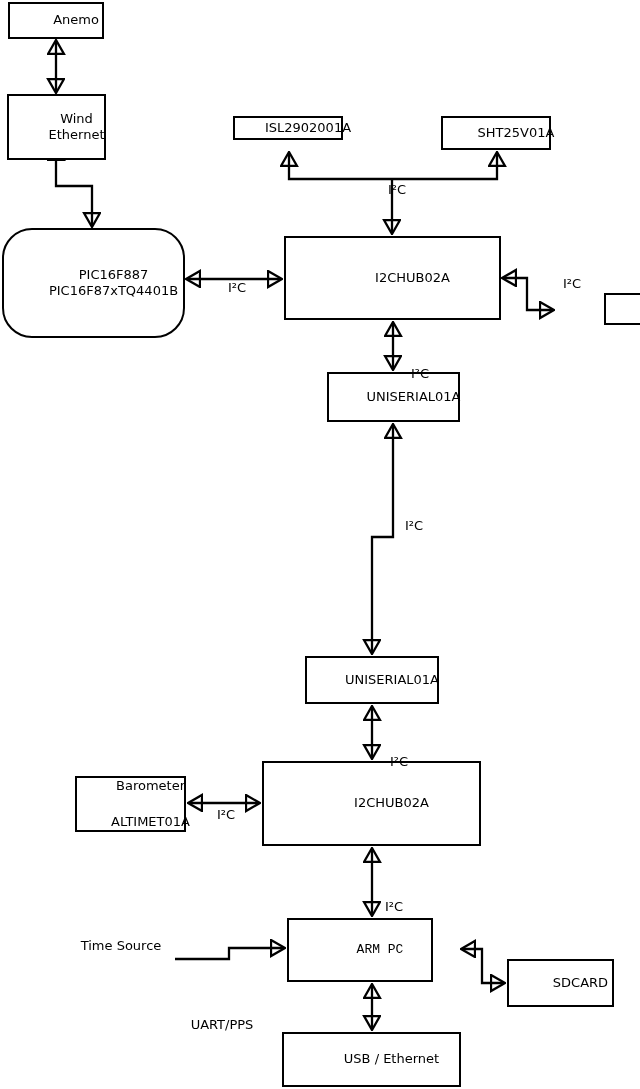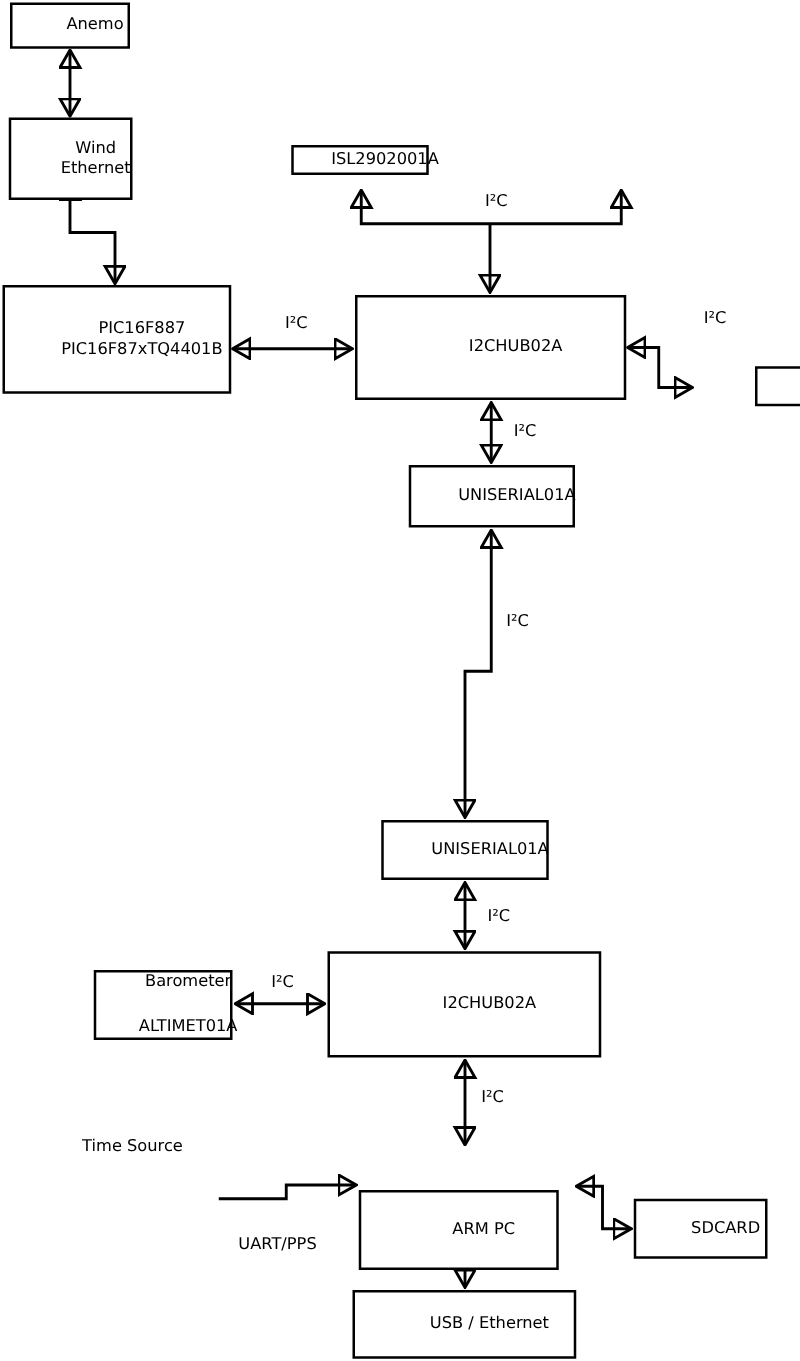"SHT25V01A" div.box { html: none -> <div> <div>SHT25V01A</div> </div> }
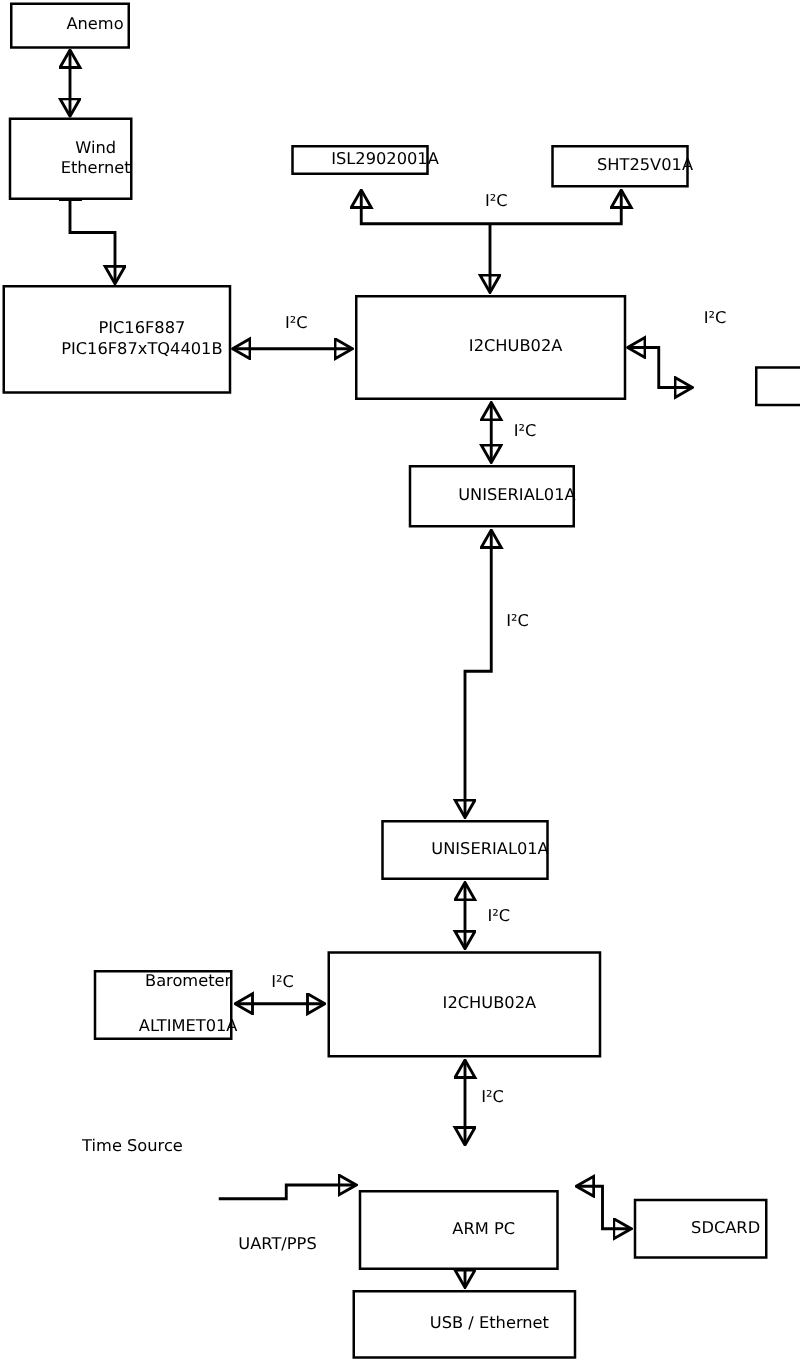"I²C" .lbl { margin-top: none -> 28px }
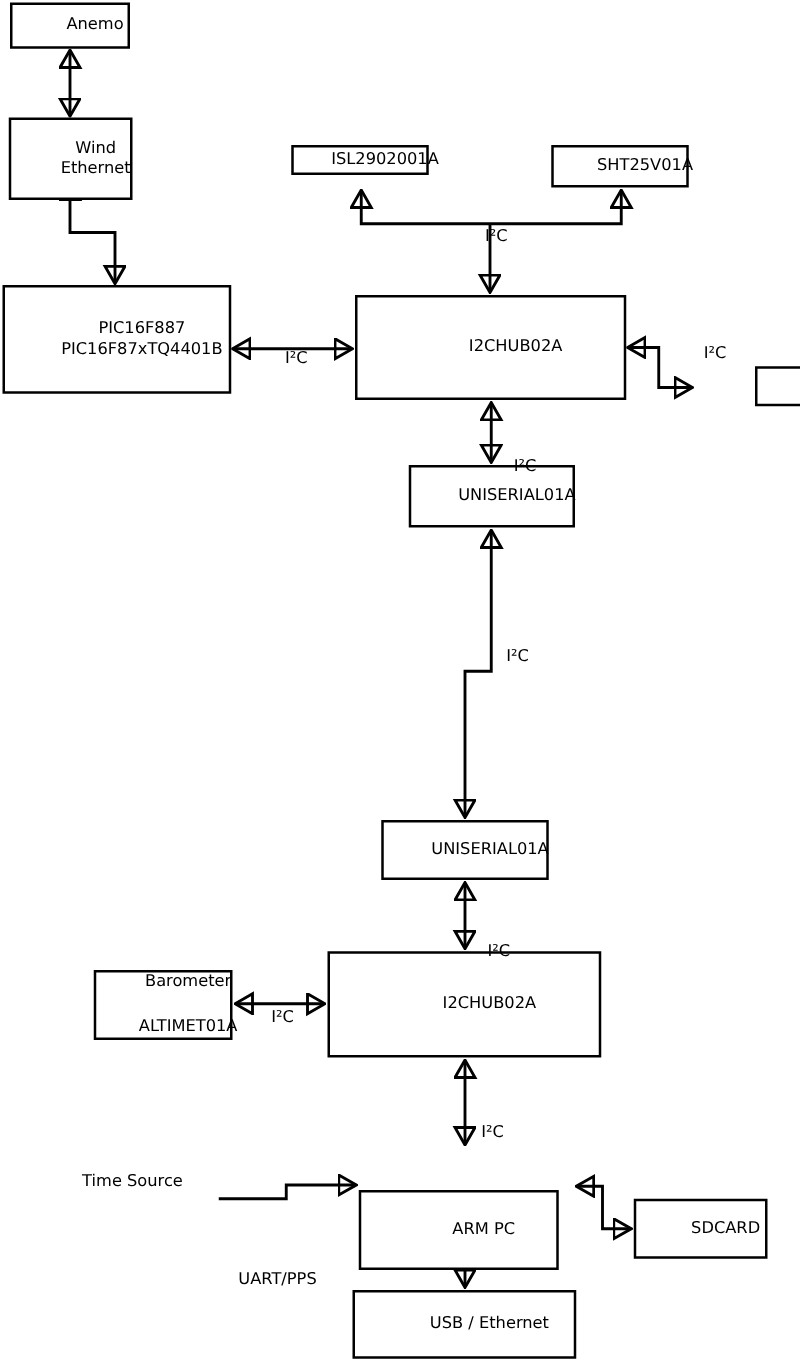"PIC16F887" div.box { border-radius: none -> 30px; height: 87px -> 110px }
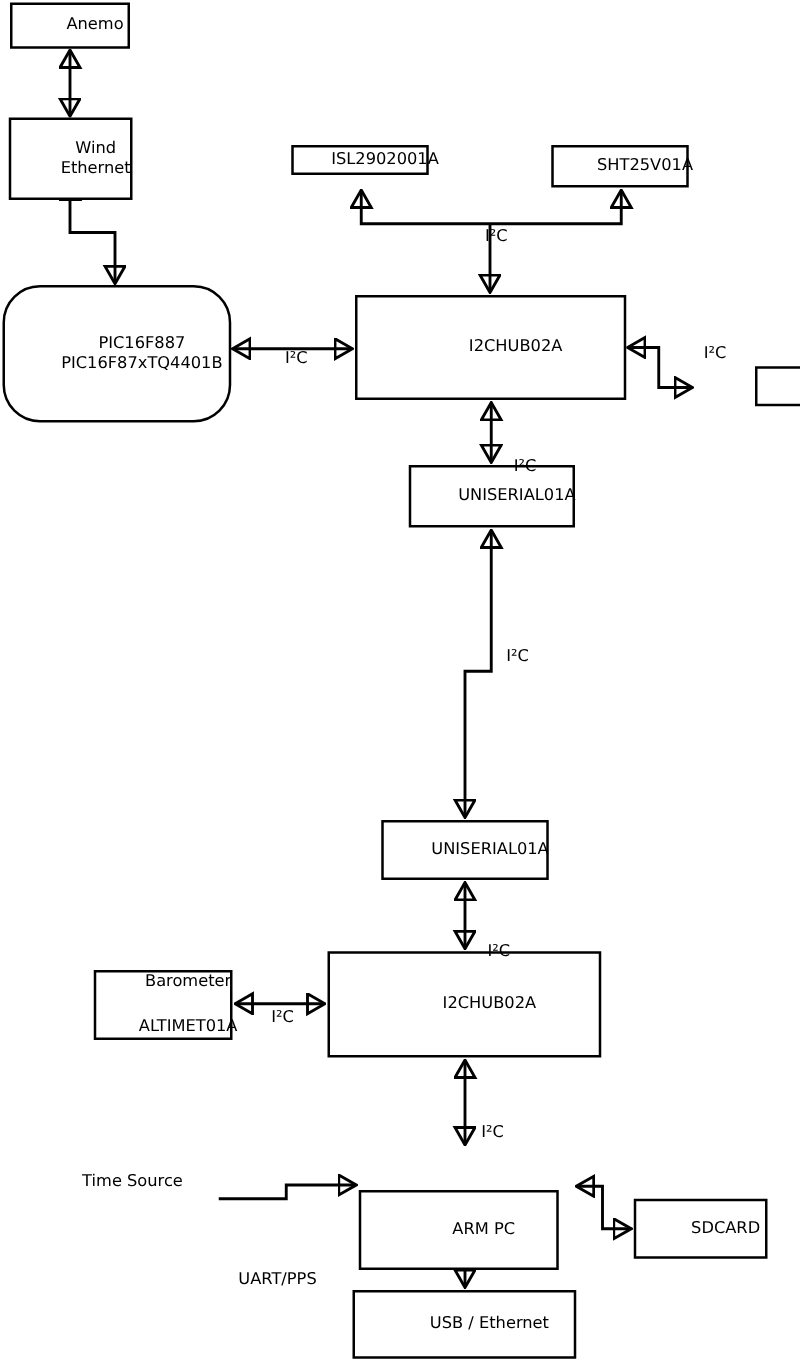"Time Source" span.lbl { left: 106px -> 121px }
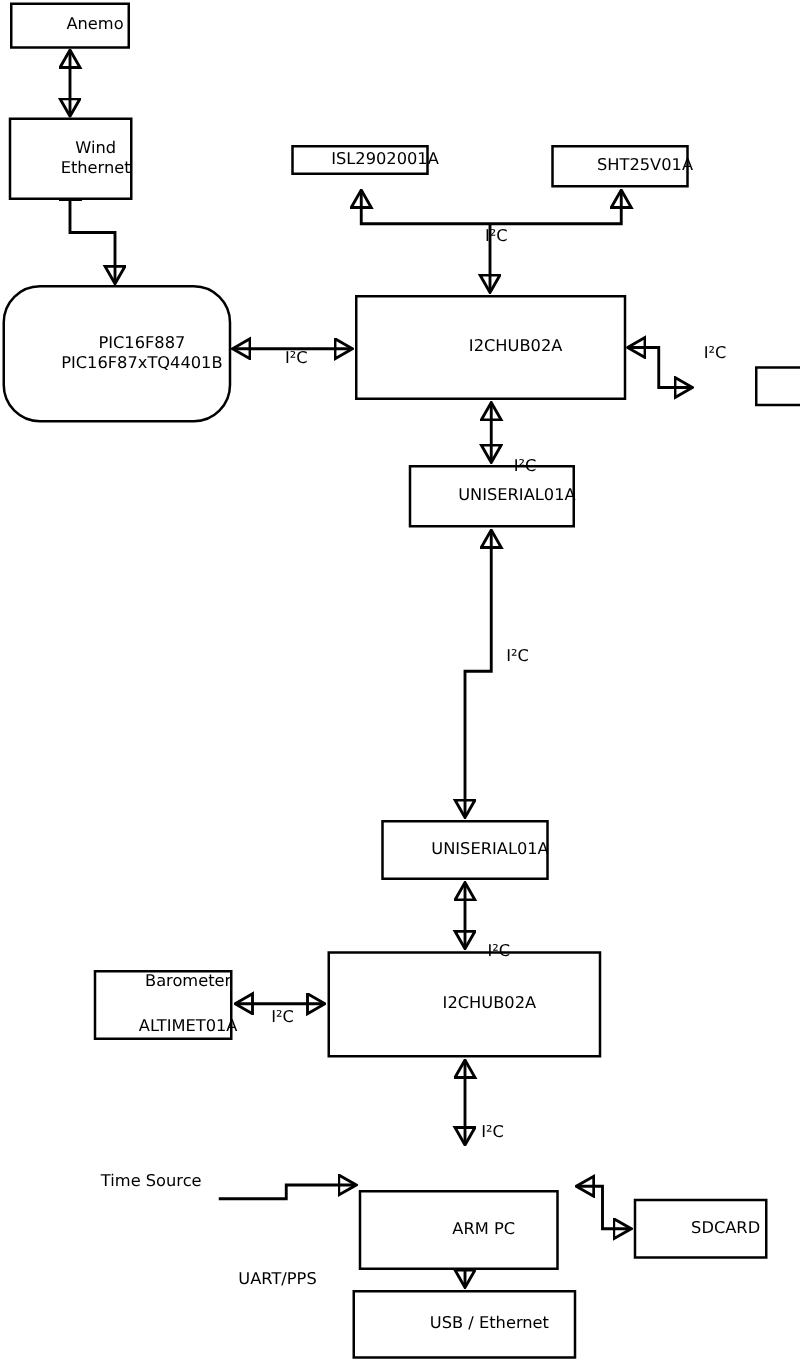"ARM PC" div.box { font-family: none -> Liberation Mono, monospace; top: 952px -> 918px; width: 160px -> 146px }
